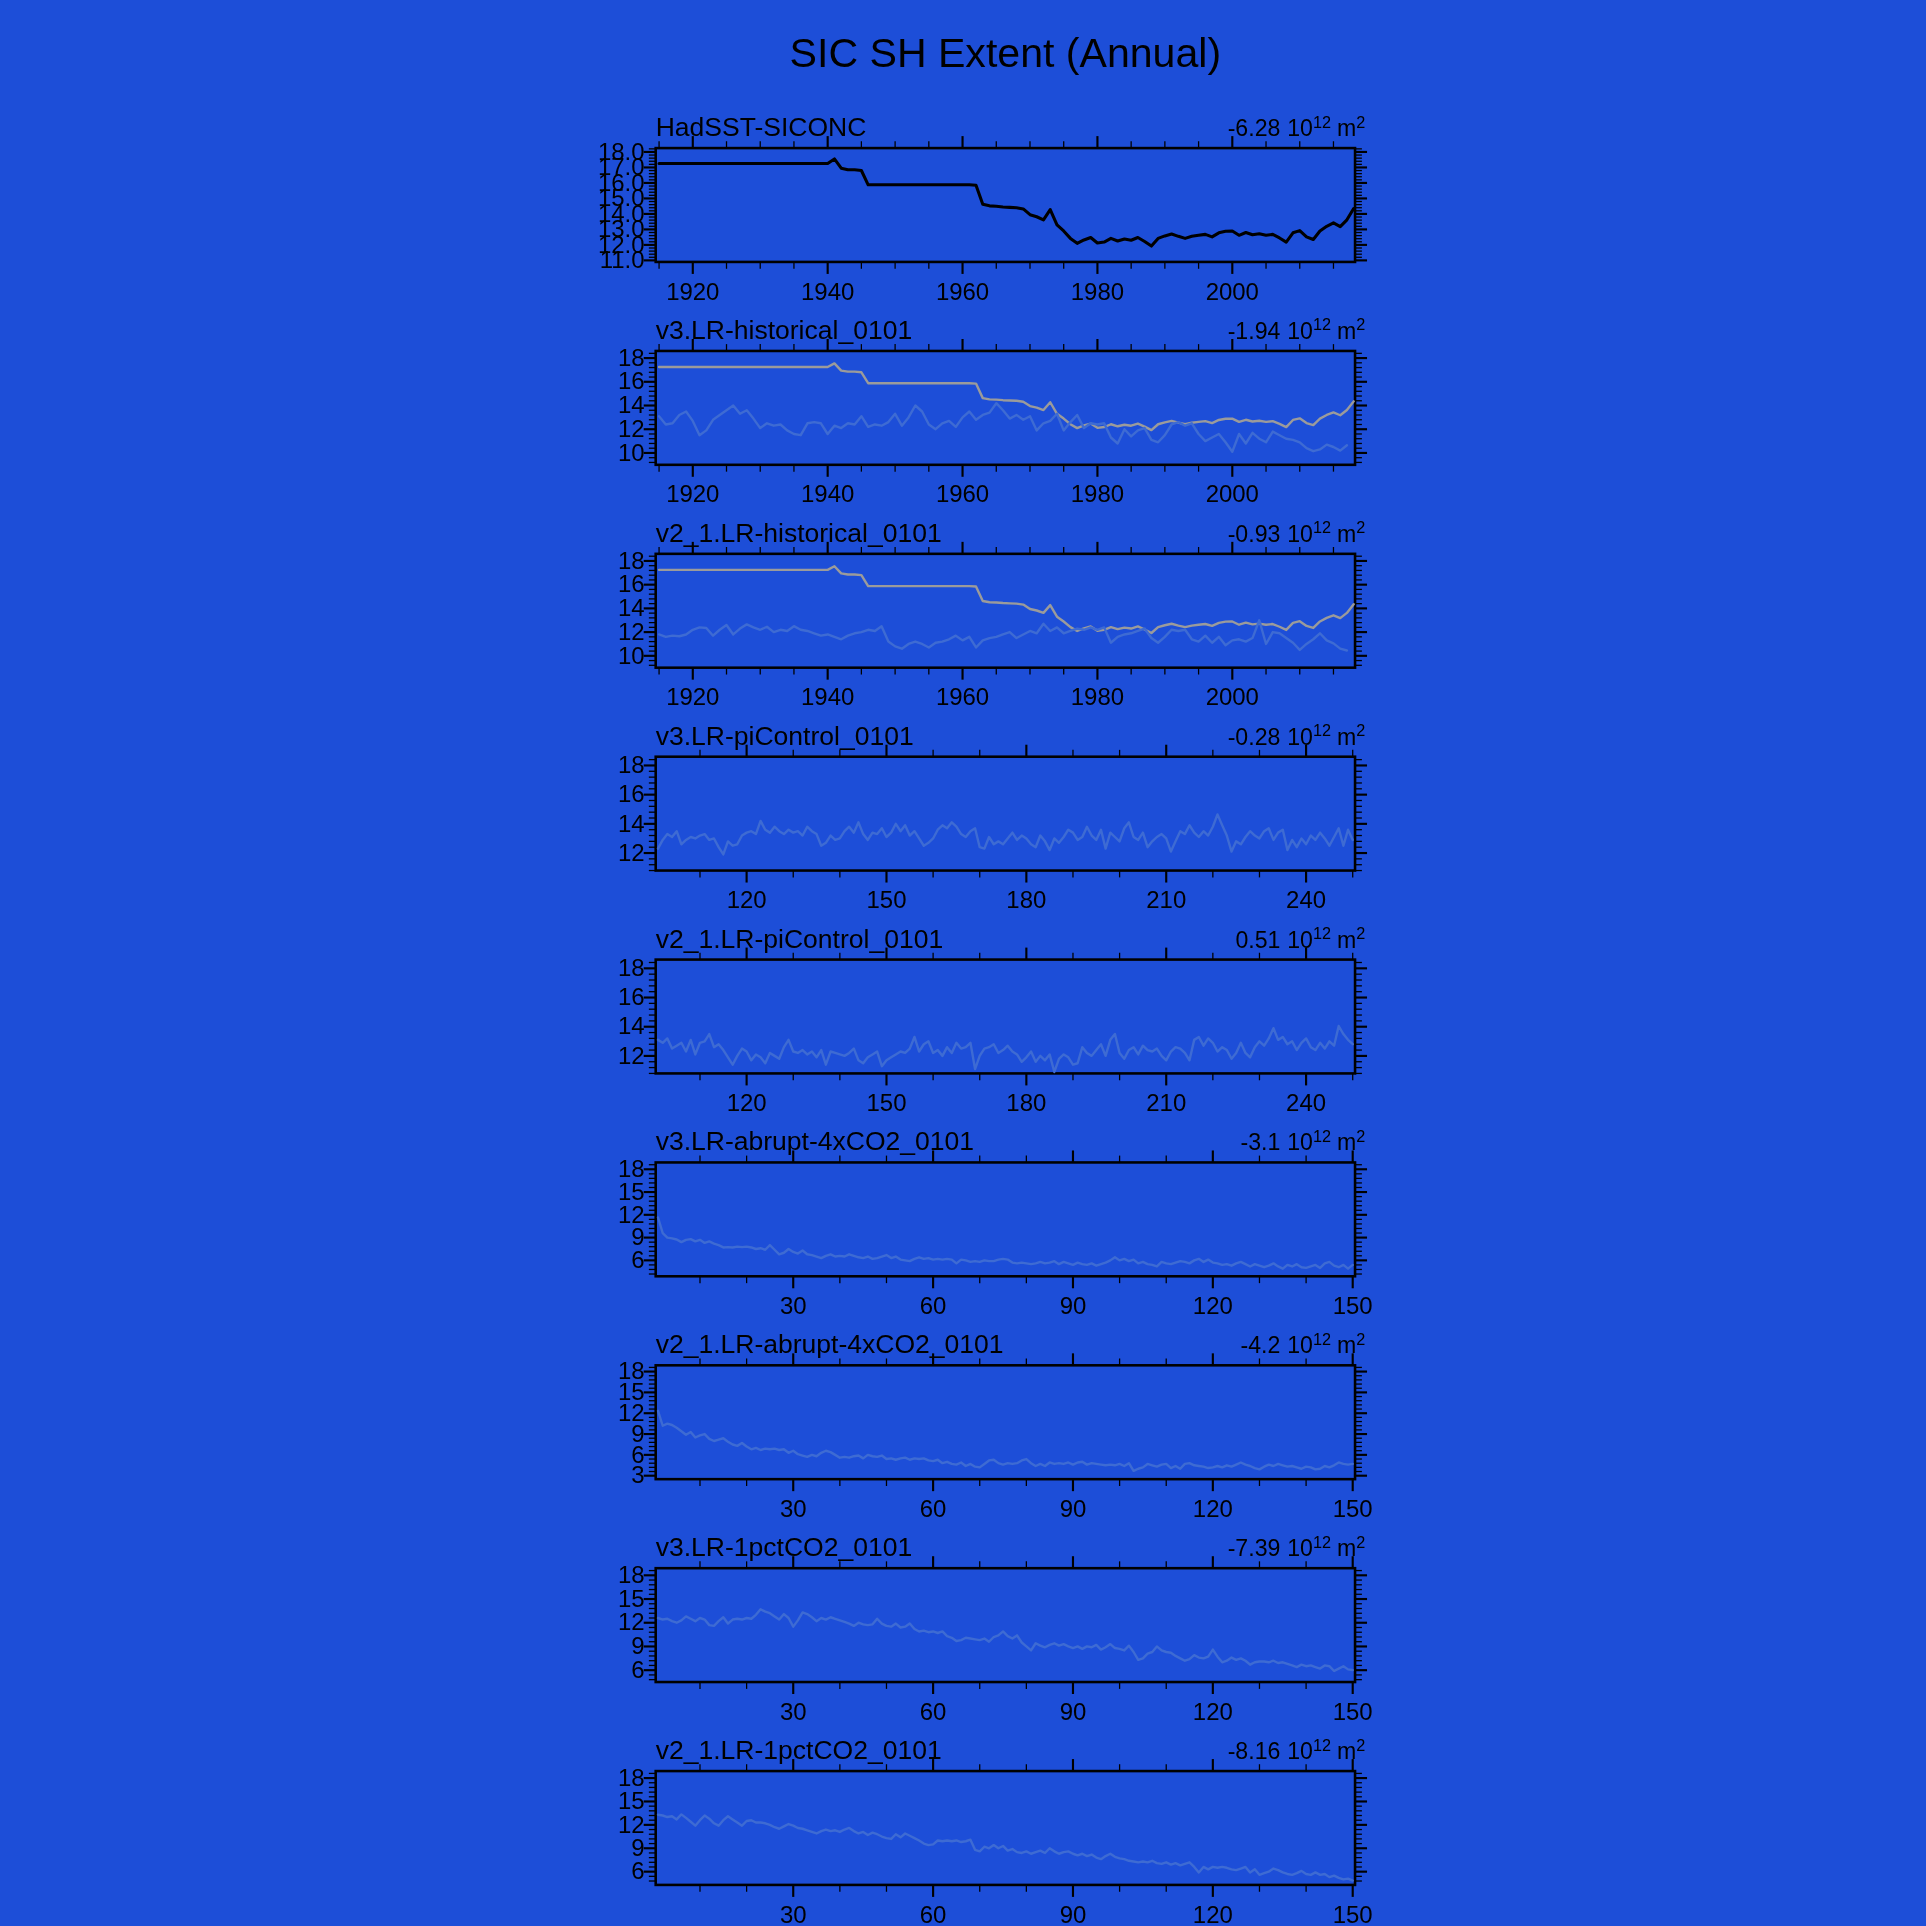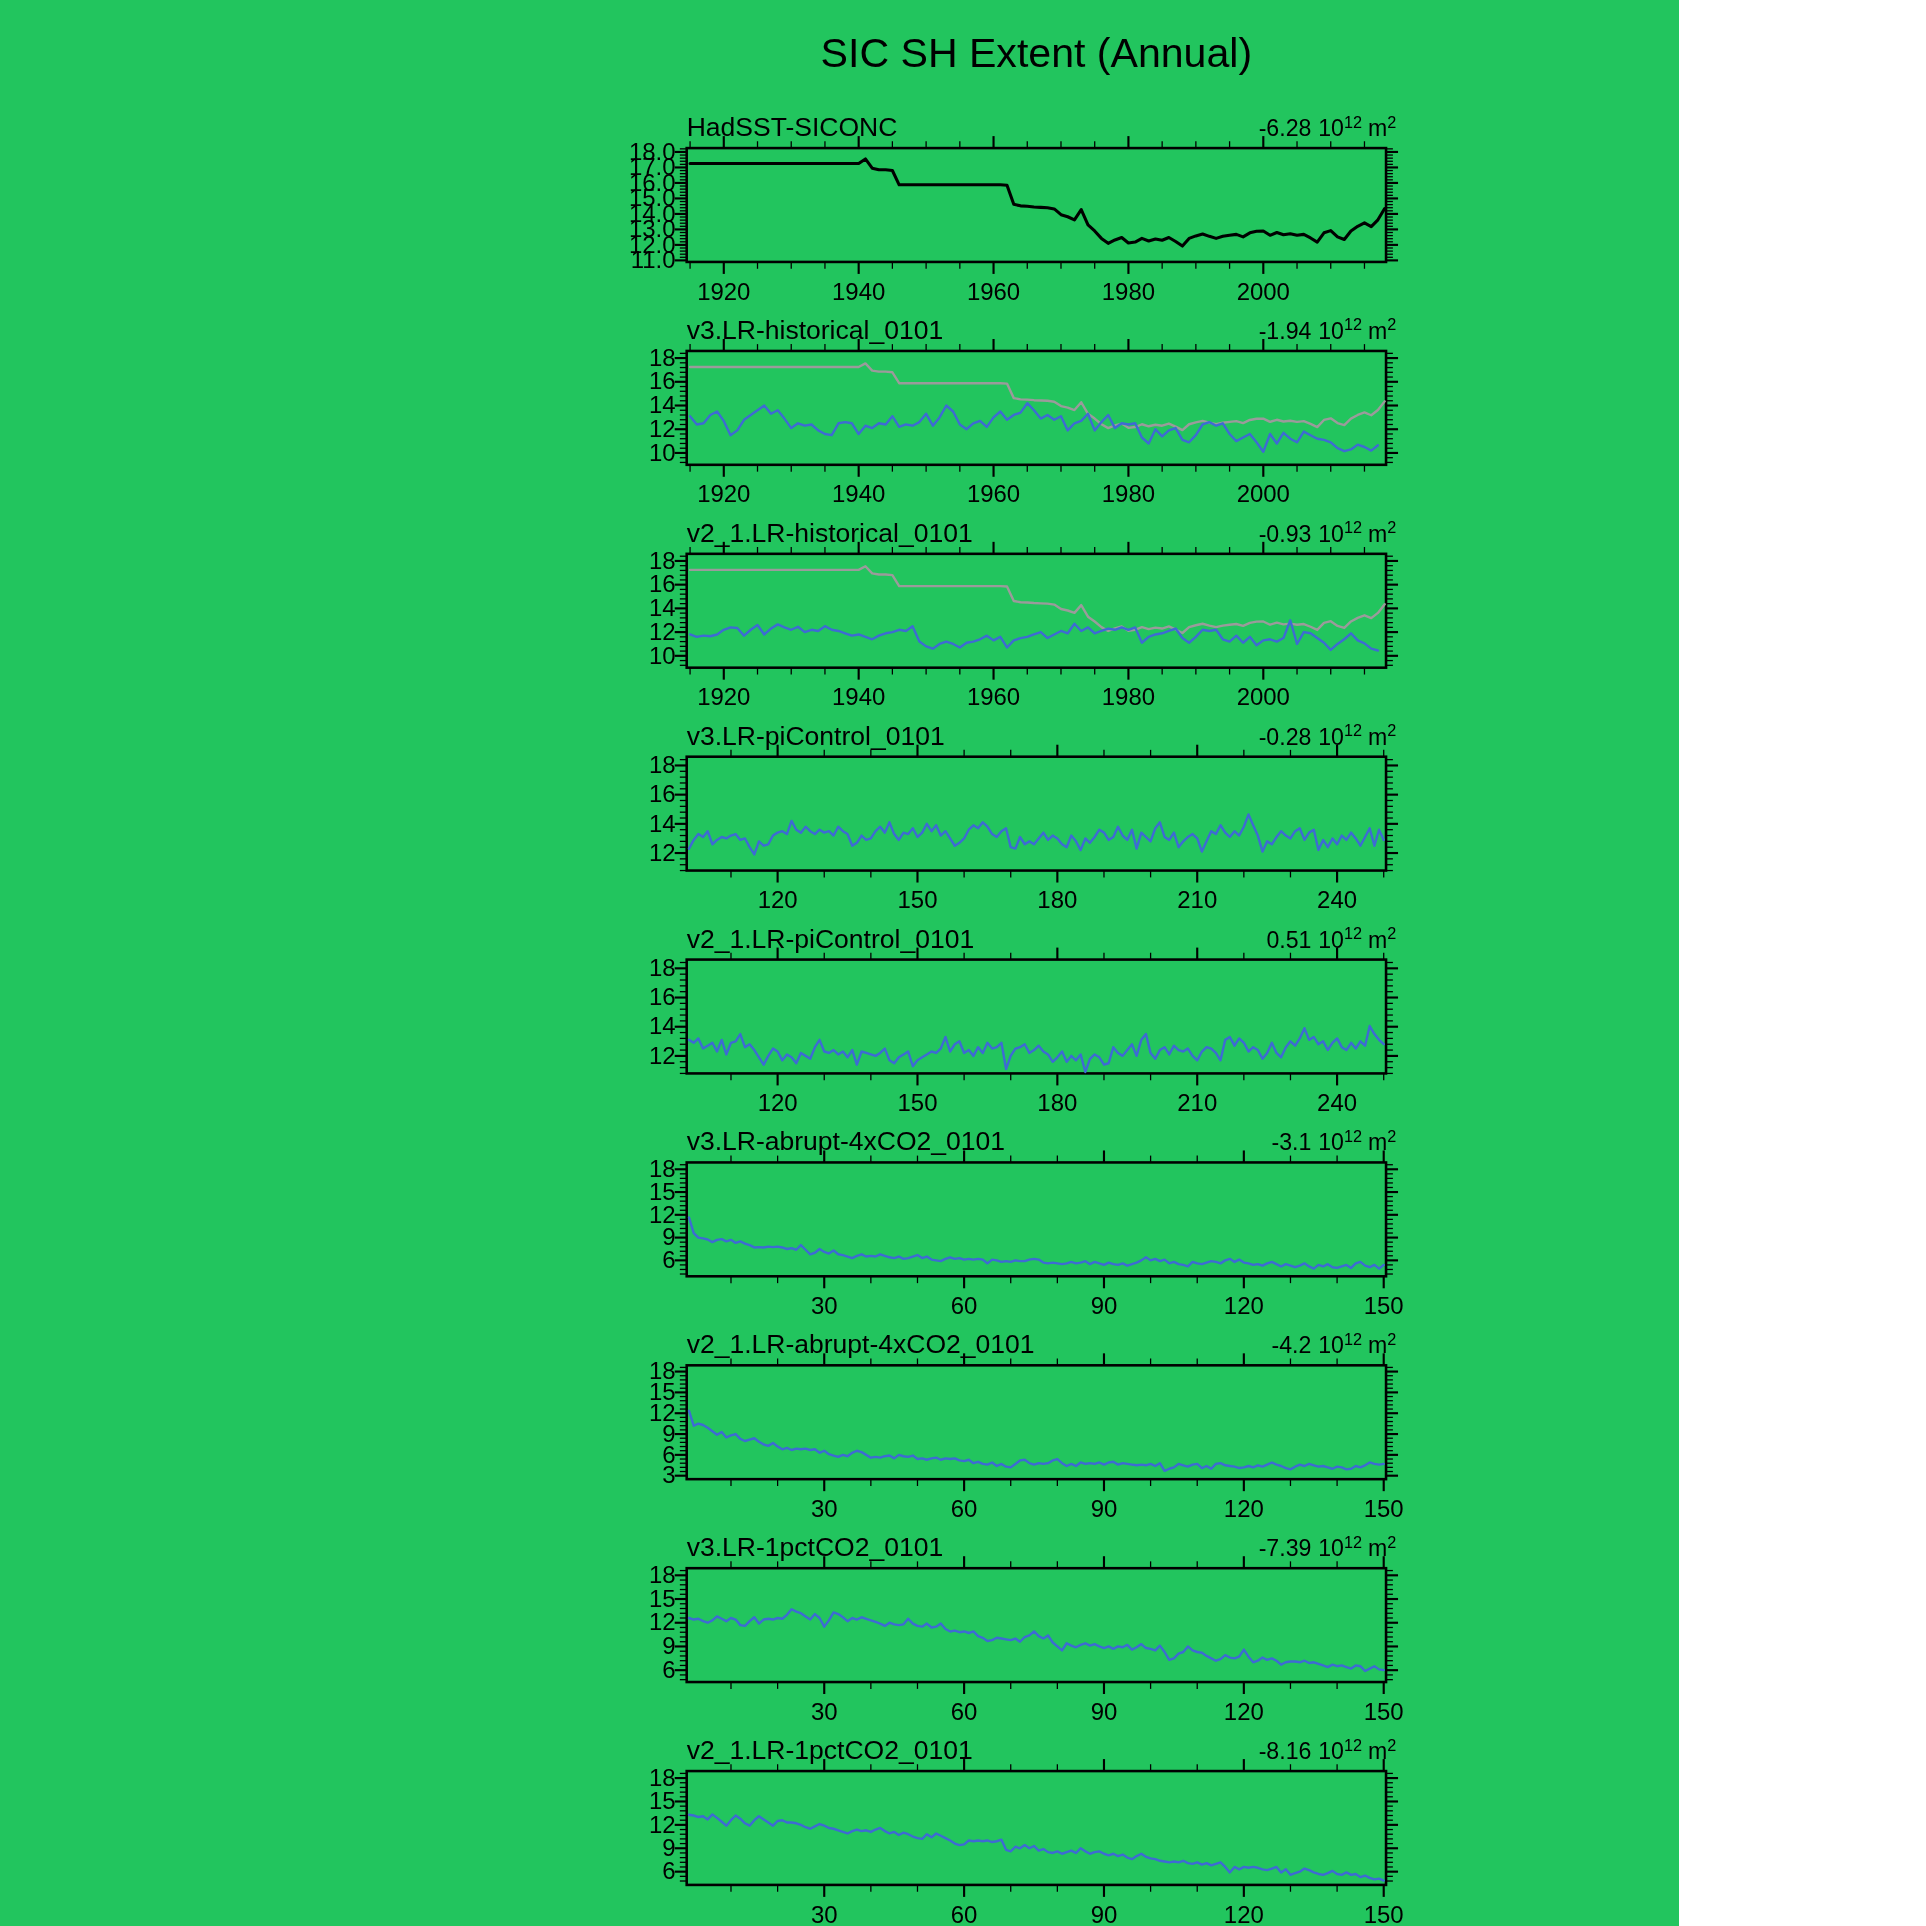"SIC SH Extent (Annual)" #page { background: #22c55e -> #1d4ed8; padding-left: 31px -> none; width: 1648px -> 1926px }
